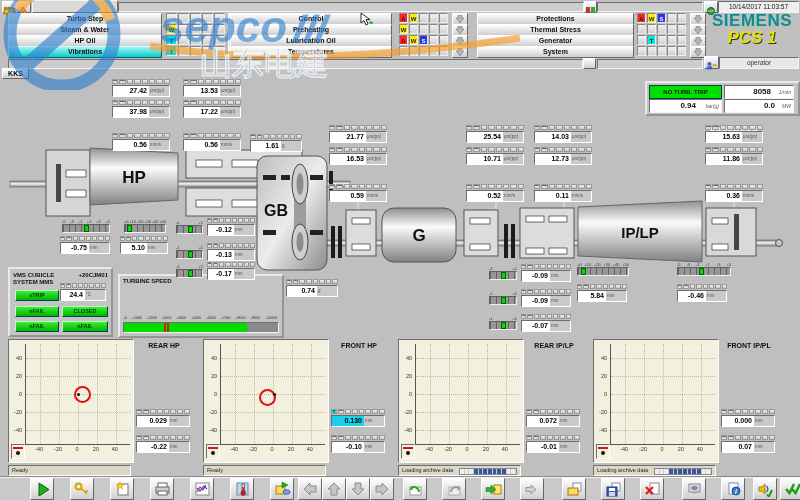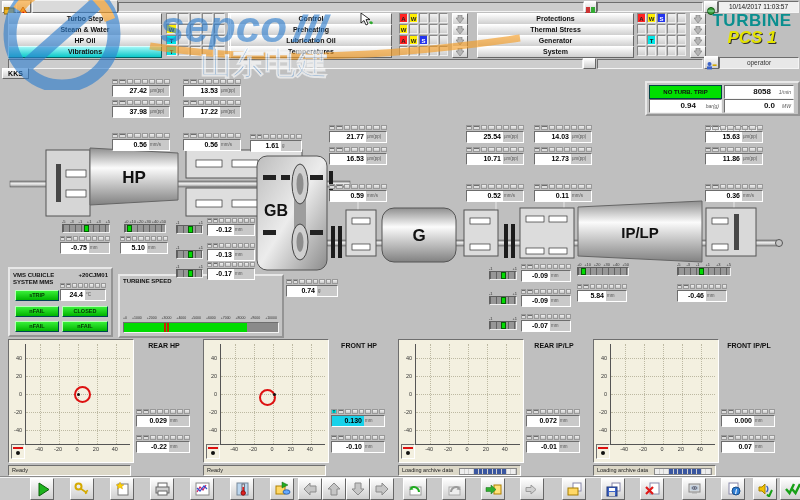"TURBINE" div { text: TURBINE -> SIEMENS }
